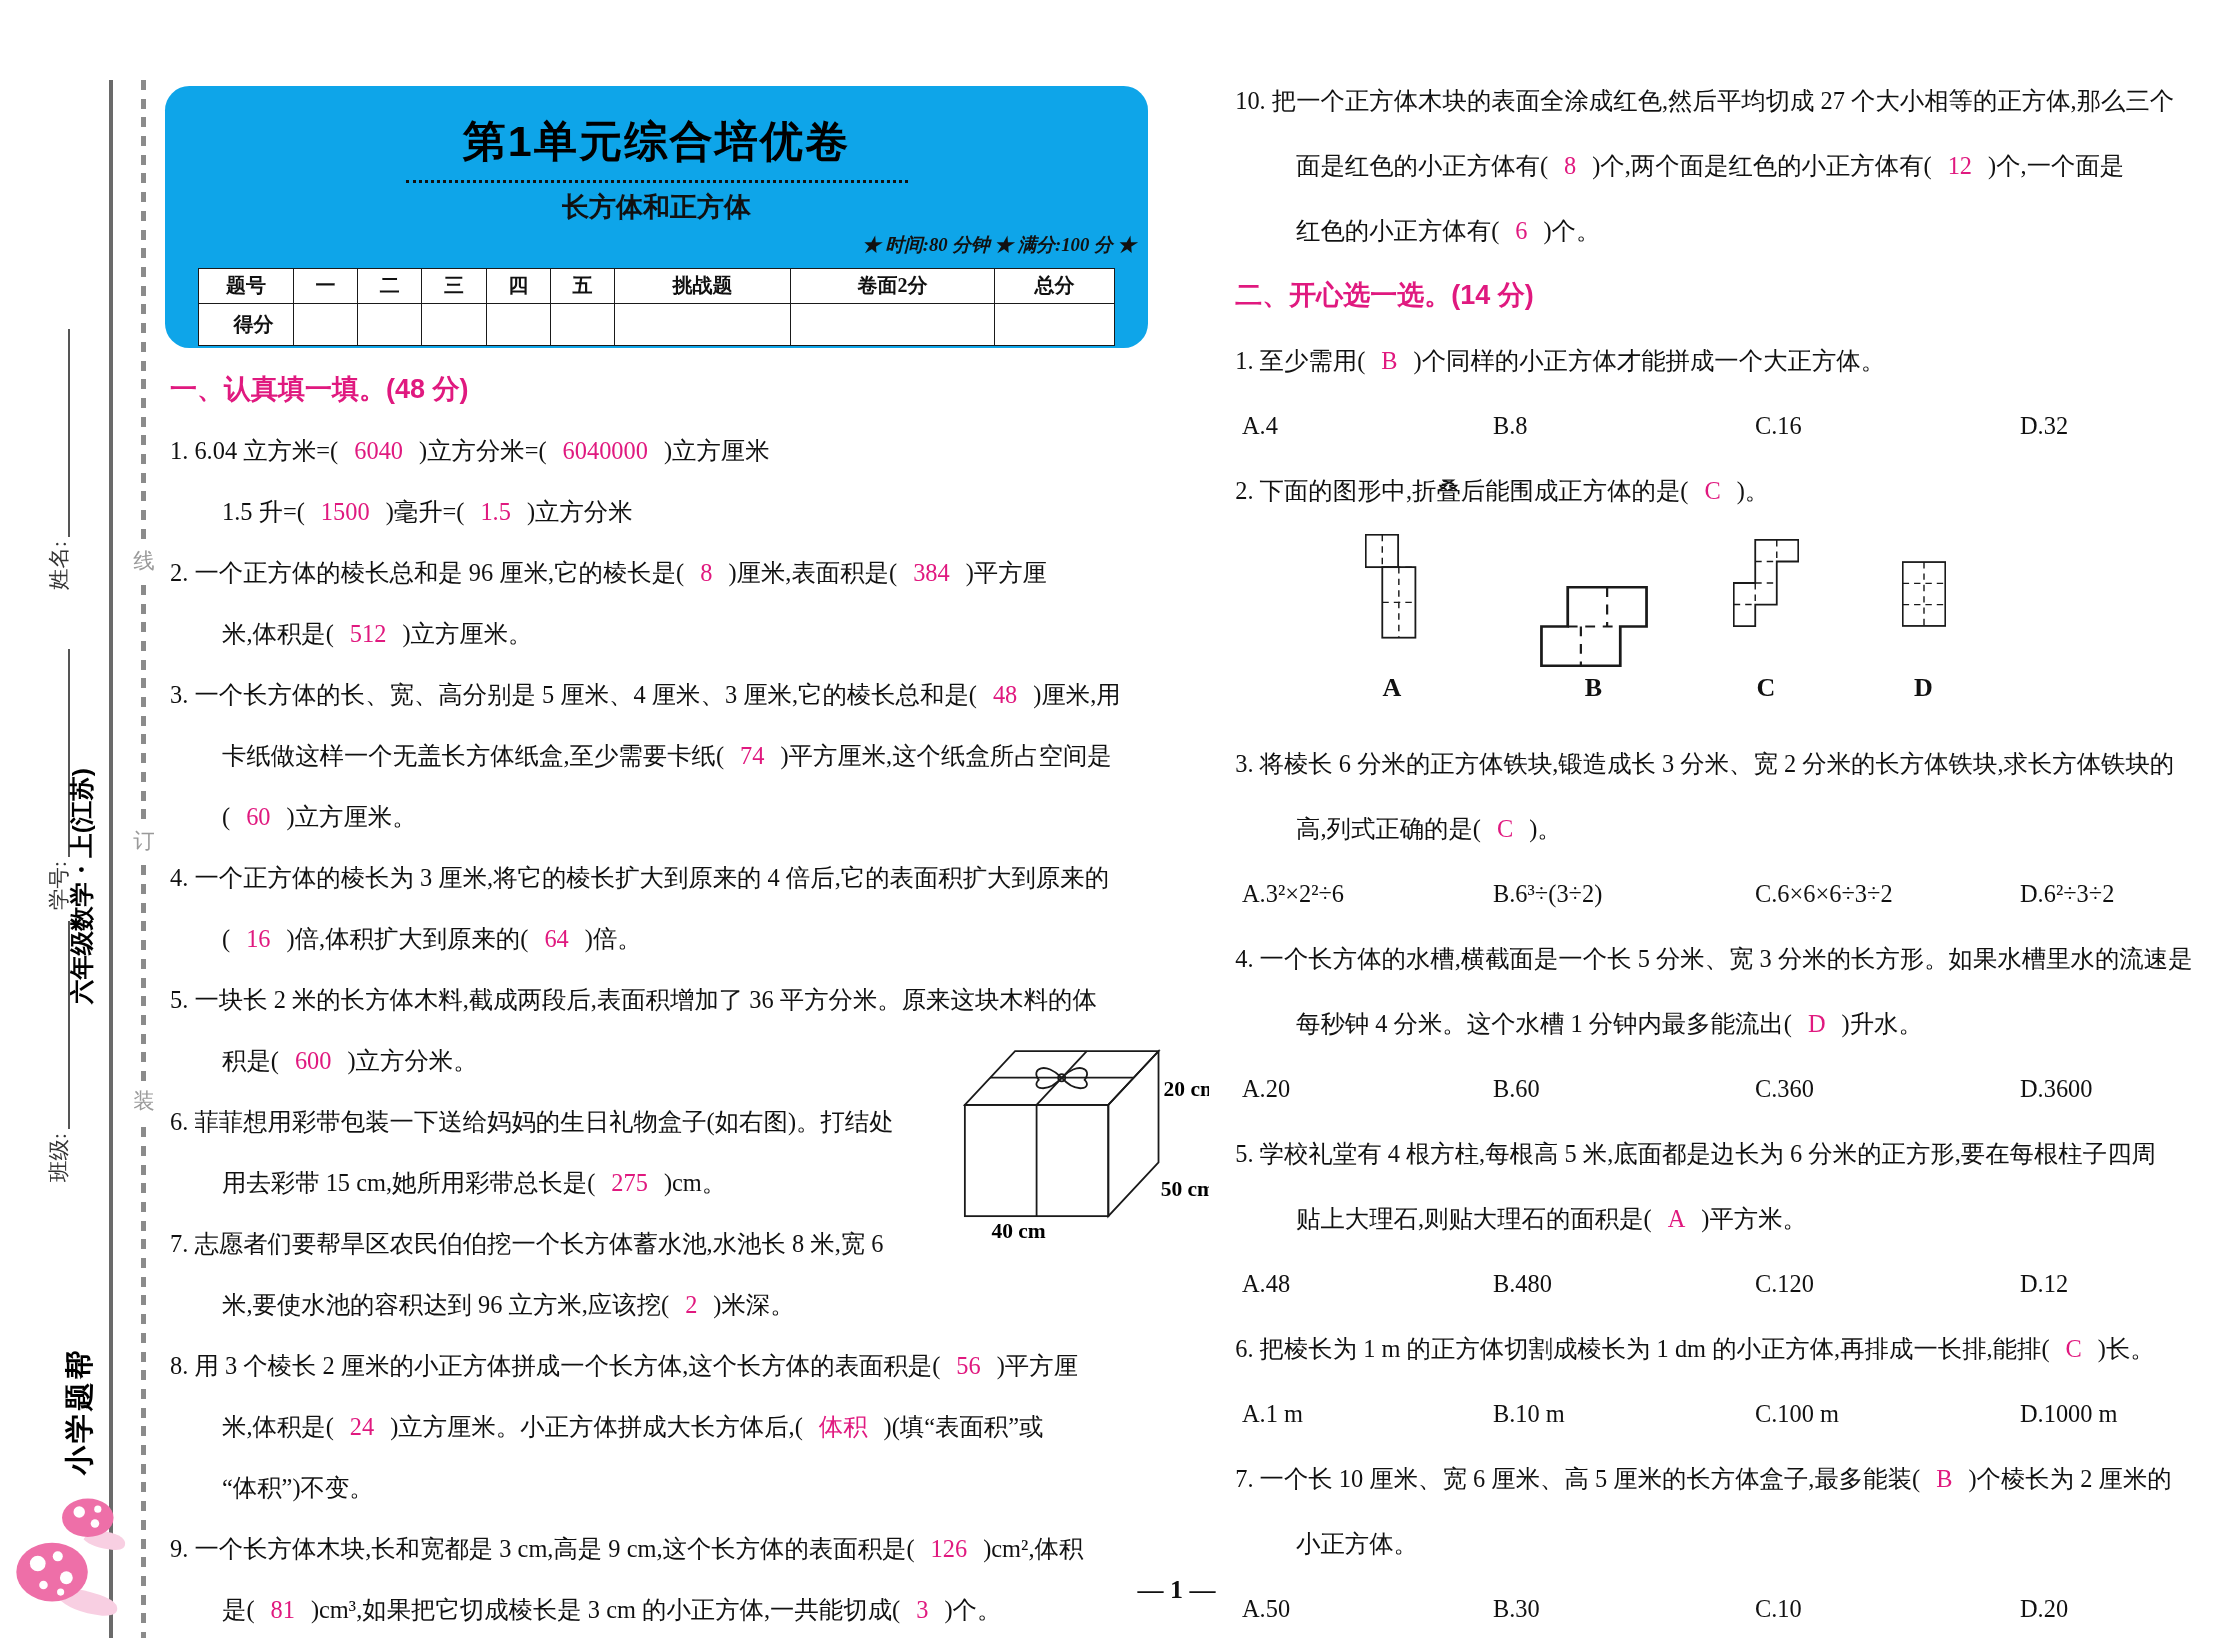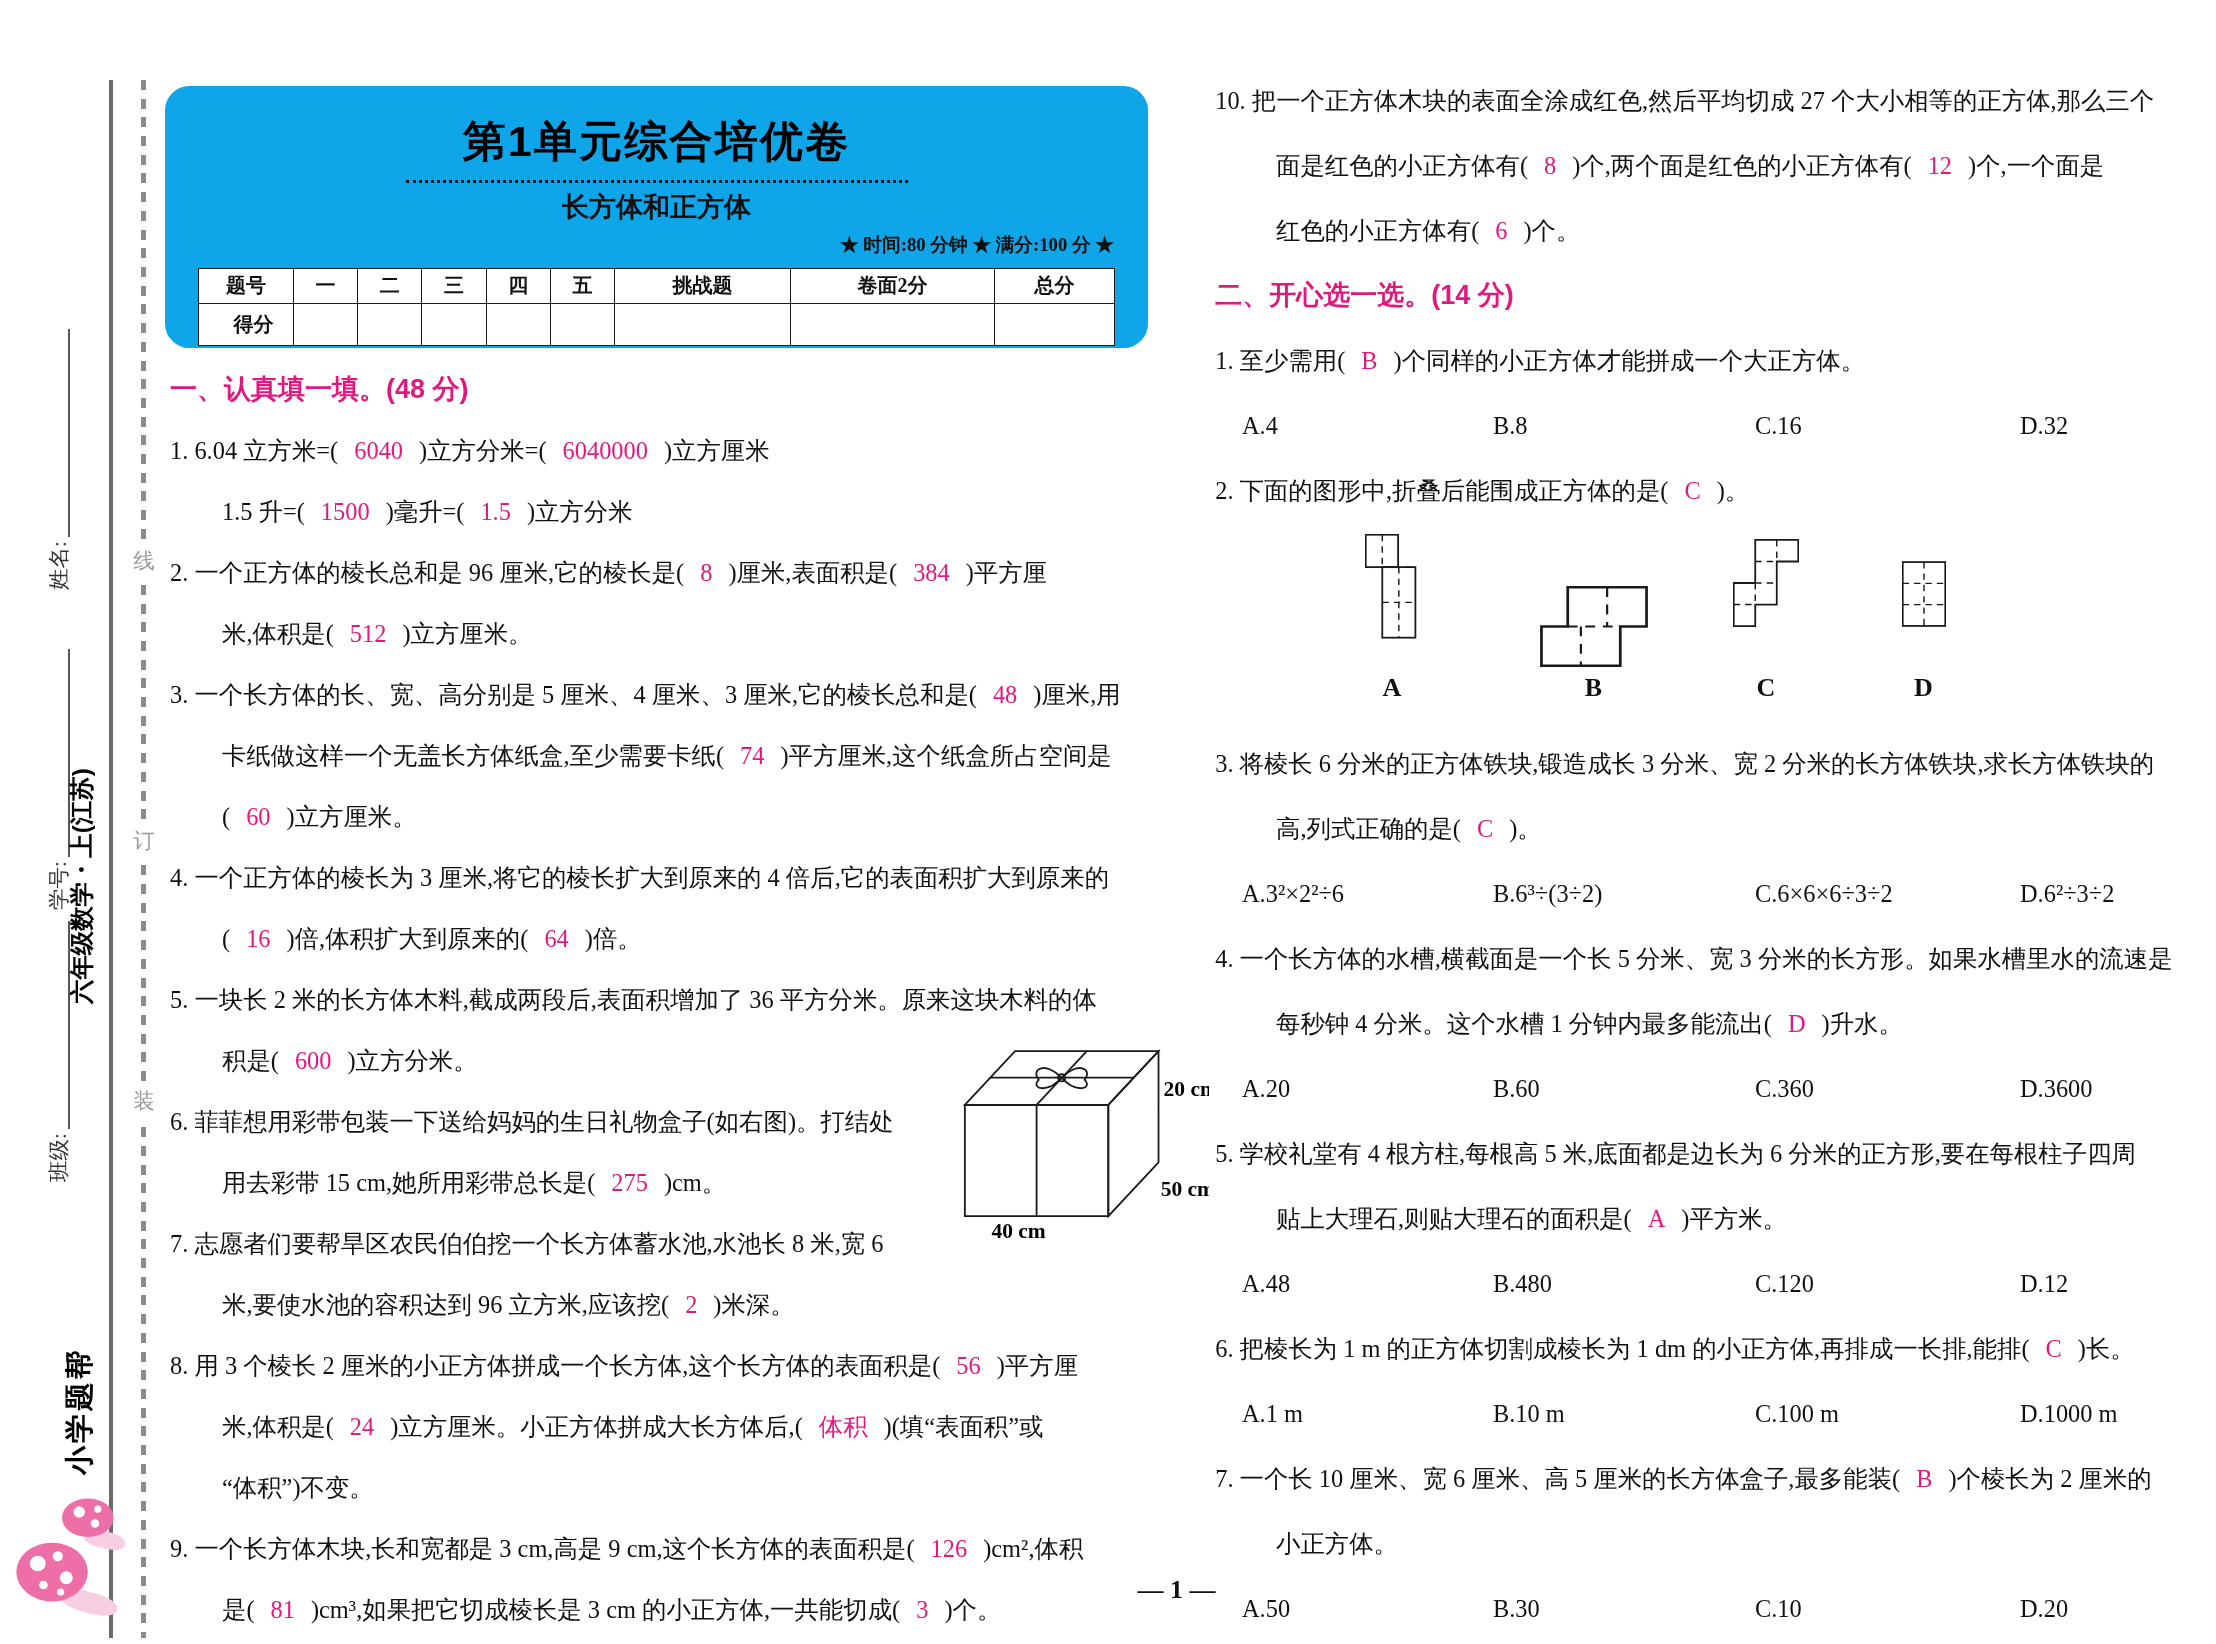"10. 把一个正方体木块的表面全涂成红色,然后平均切成 27" .right-col .line { margin-left: none -> 20px }
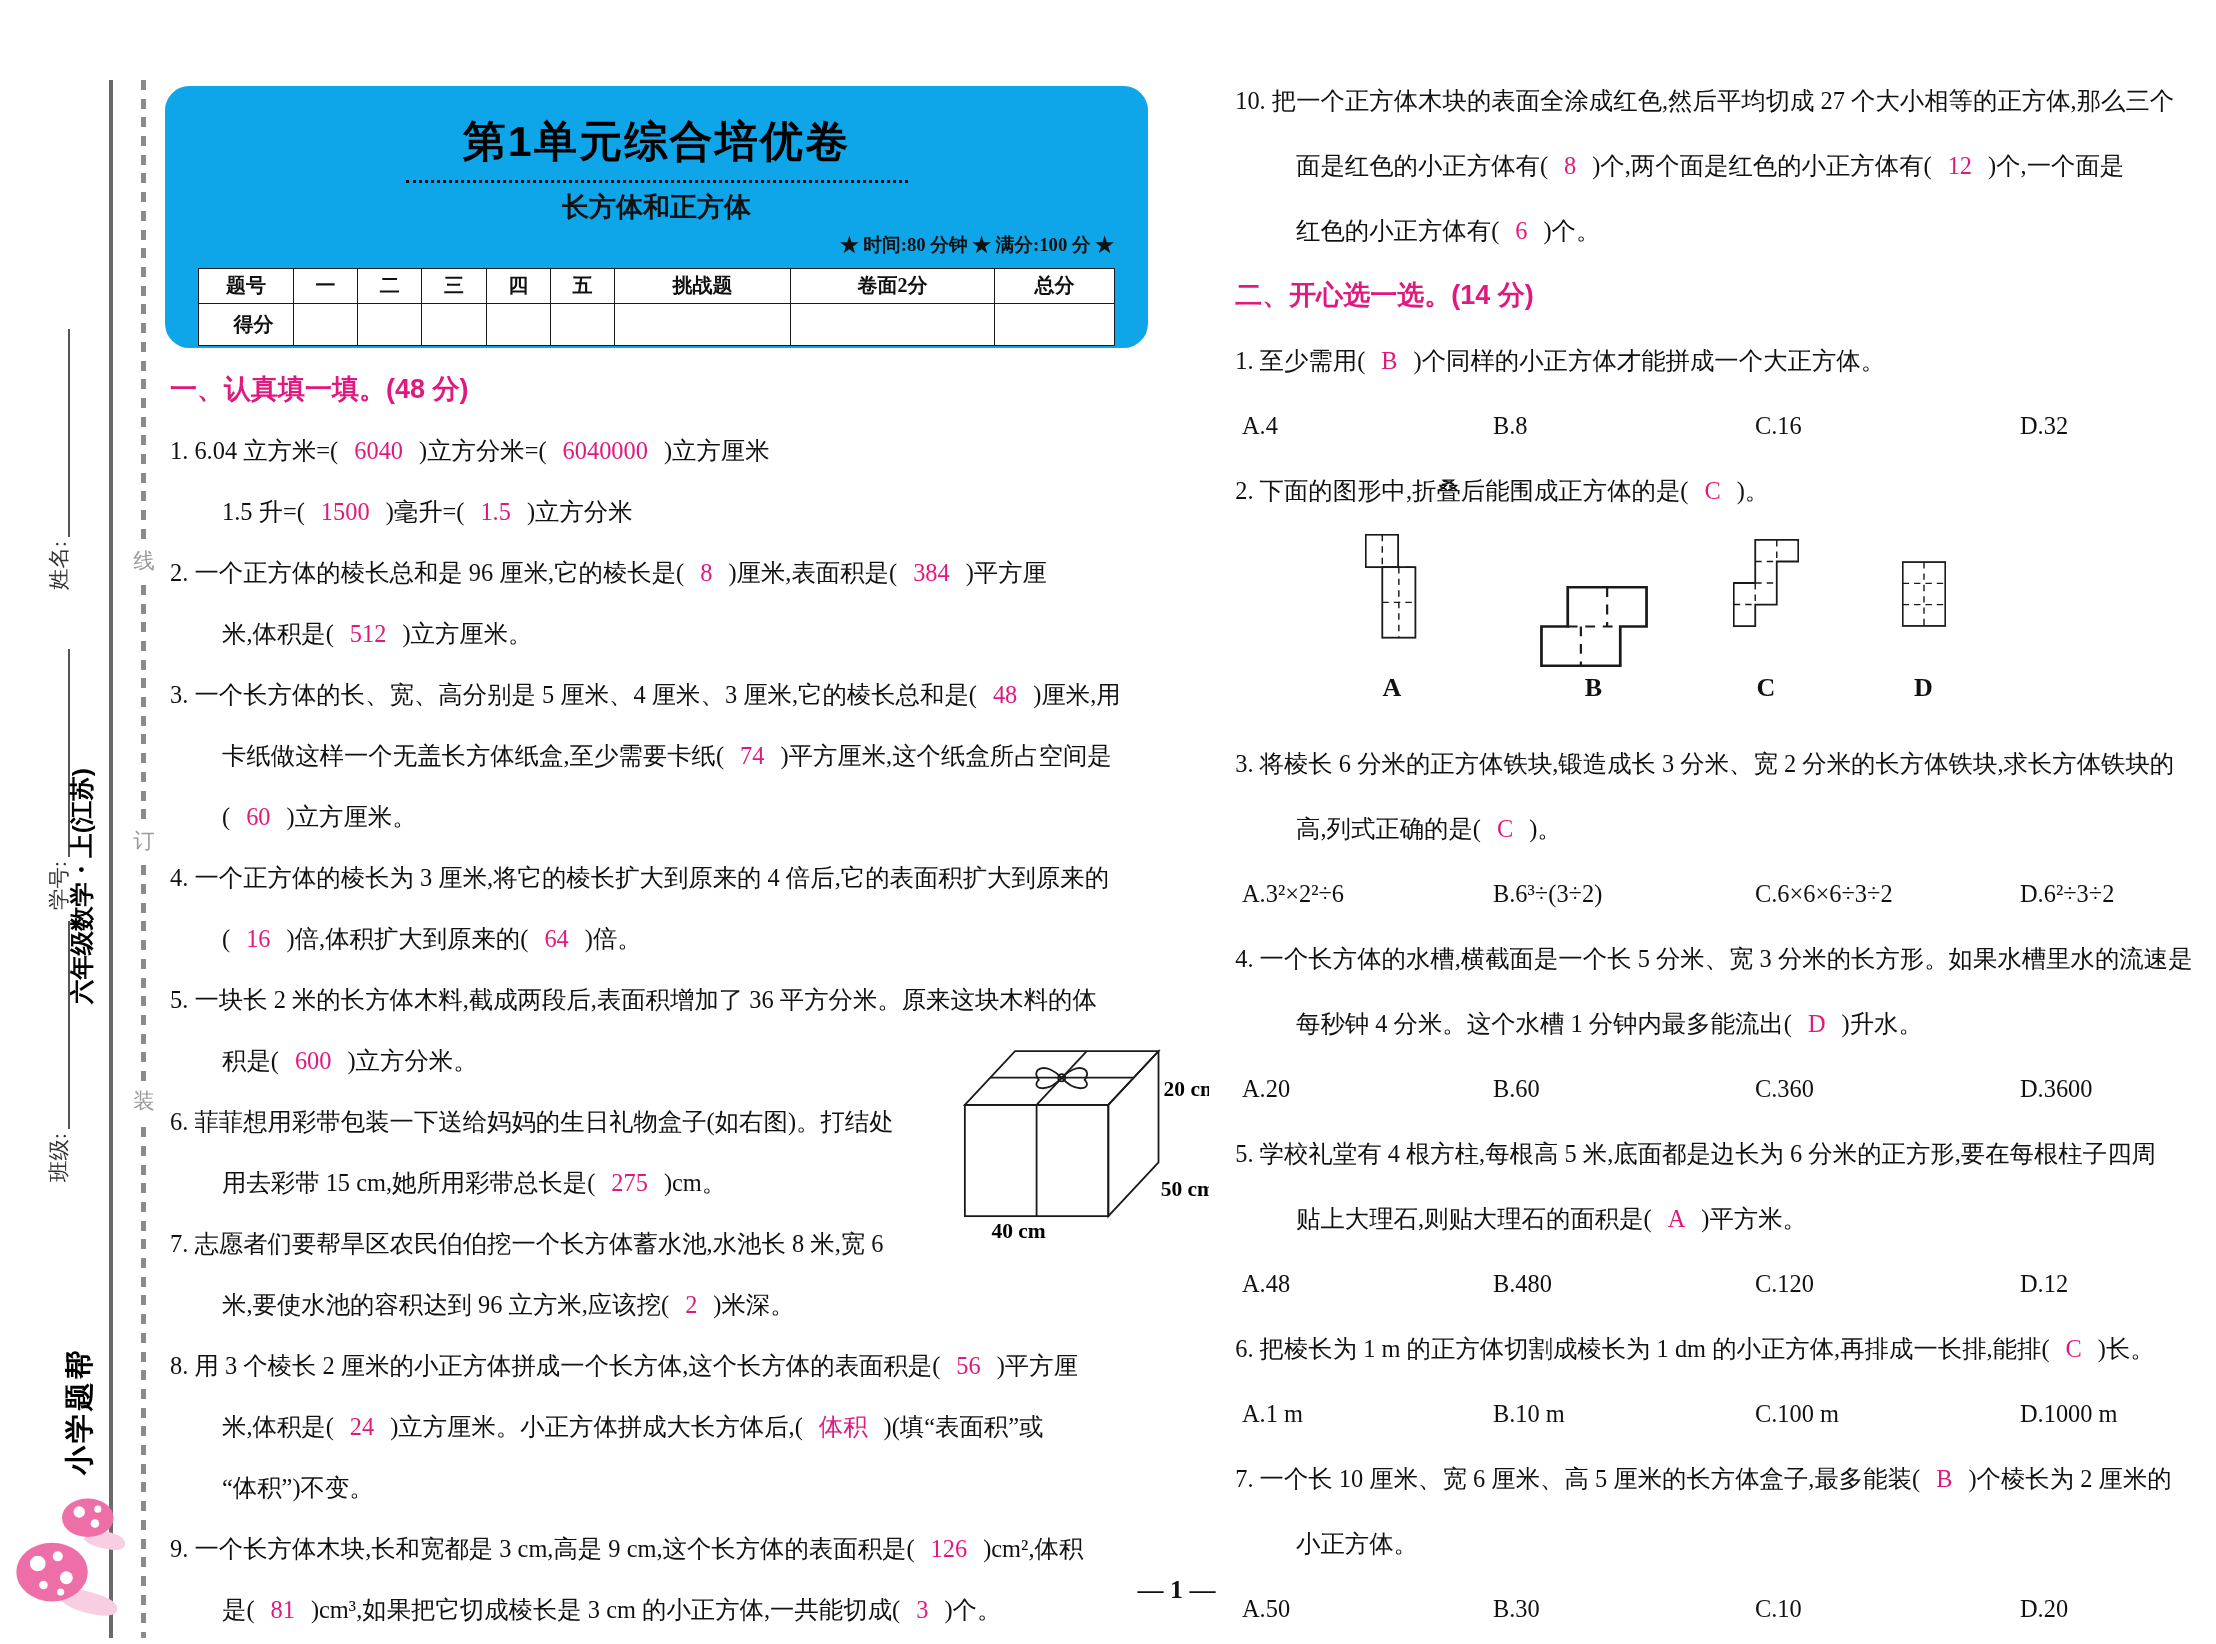"★ 时间:80 分钟 ★ 满分:100" .head-meta { font-style: none -> italic; padding-right: 34px -> 12px }
